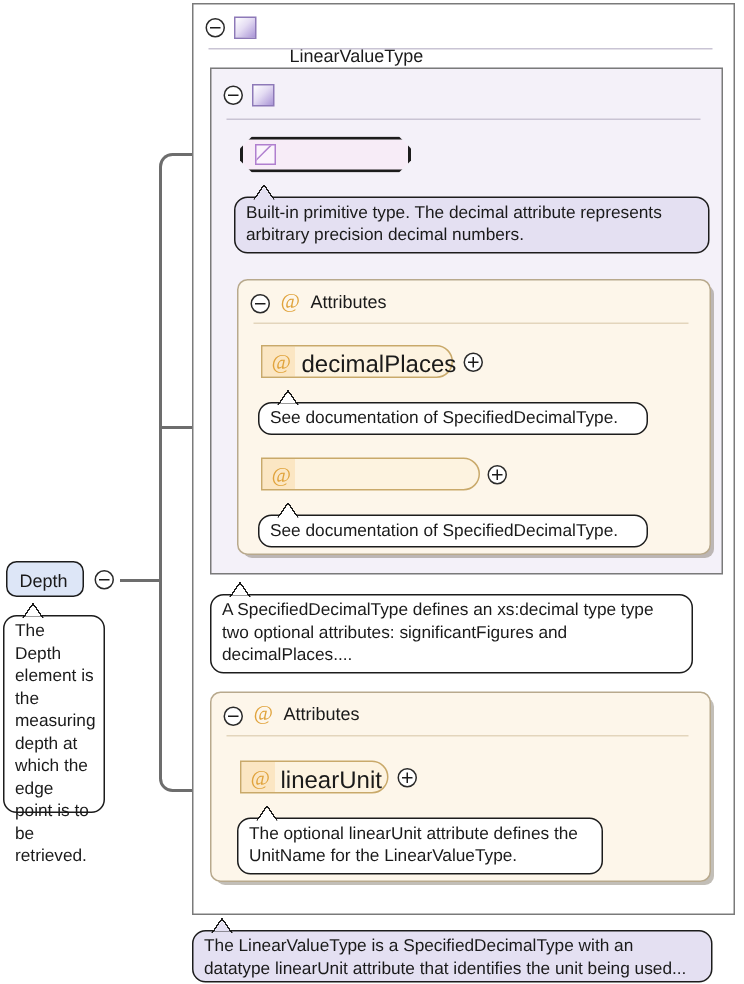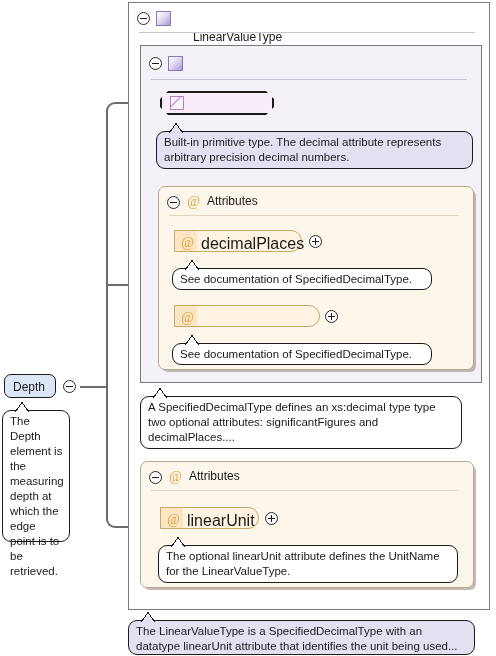"The optional linearUnit attribute" div.doc { width: 300px -> 244px }
